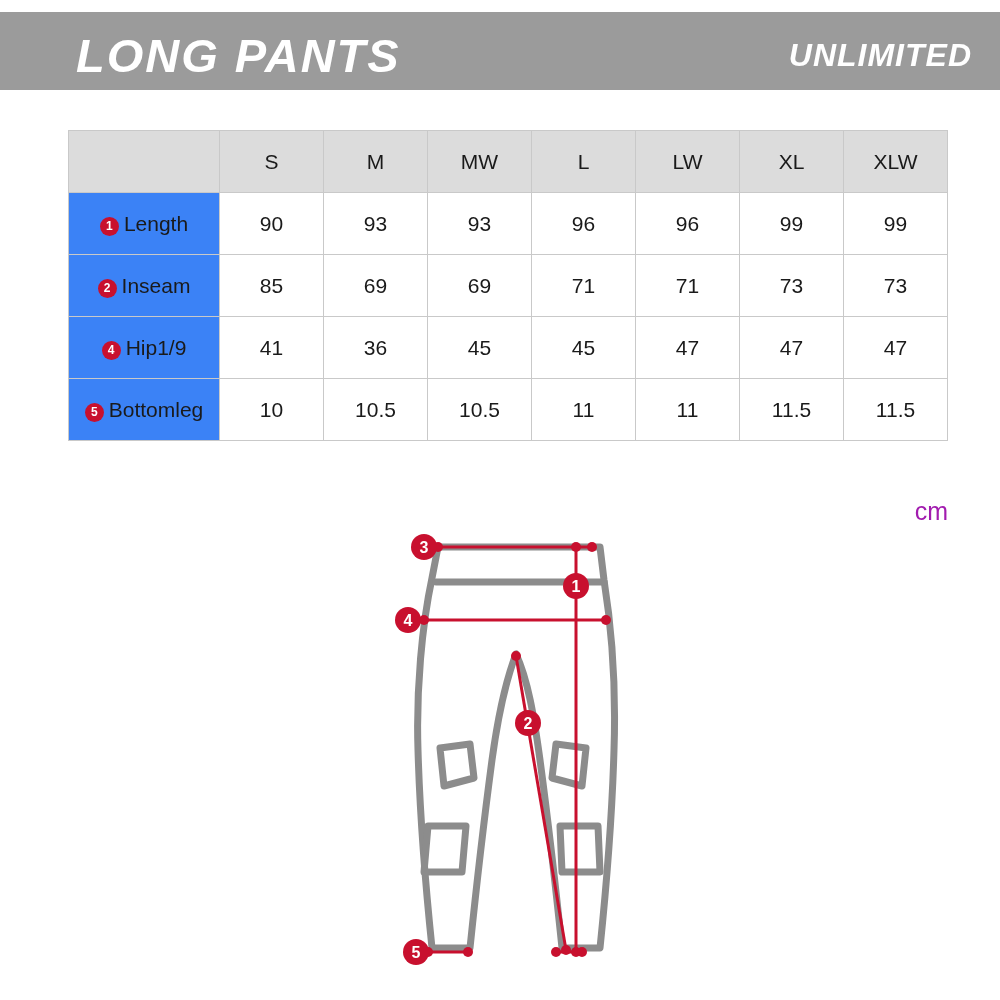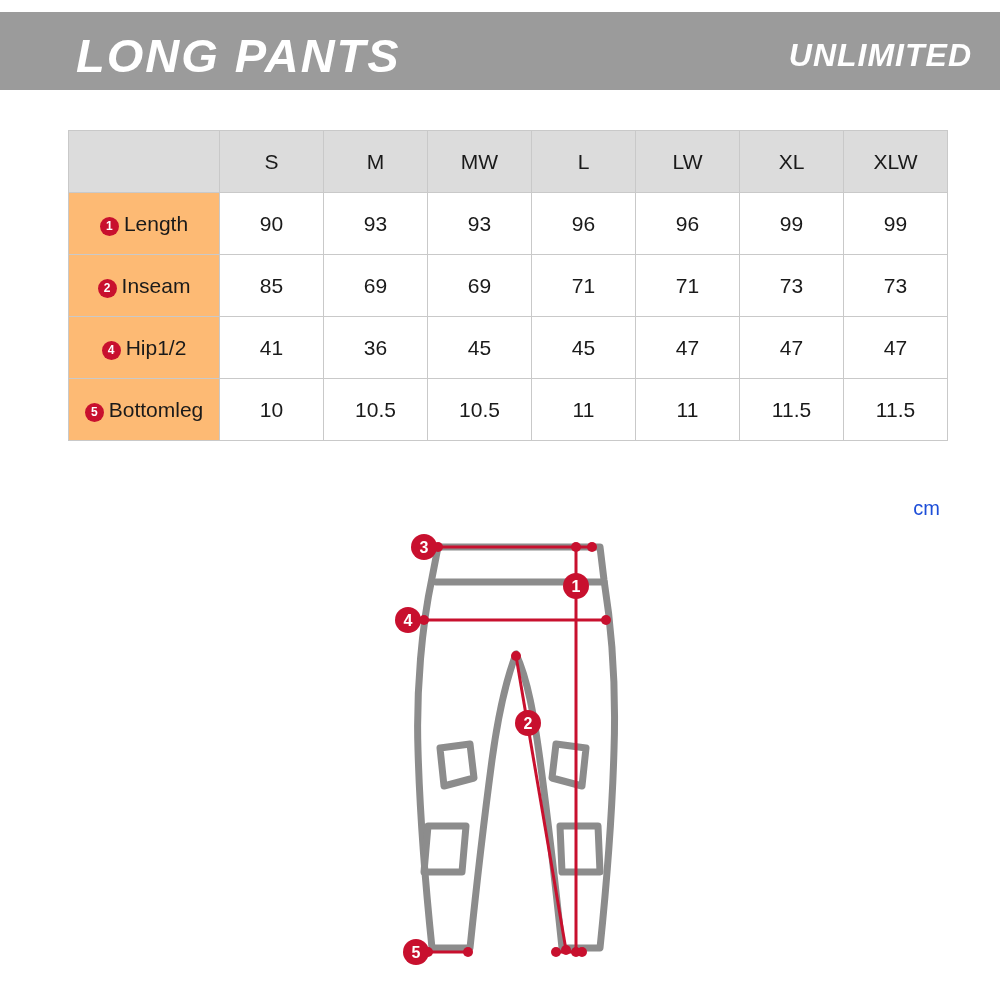"1 Length" td.row-label { background: #fdba74 -> #3b82f6 }
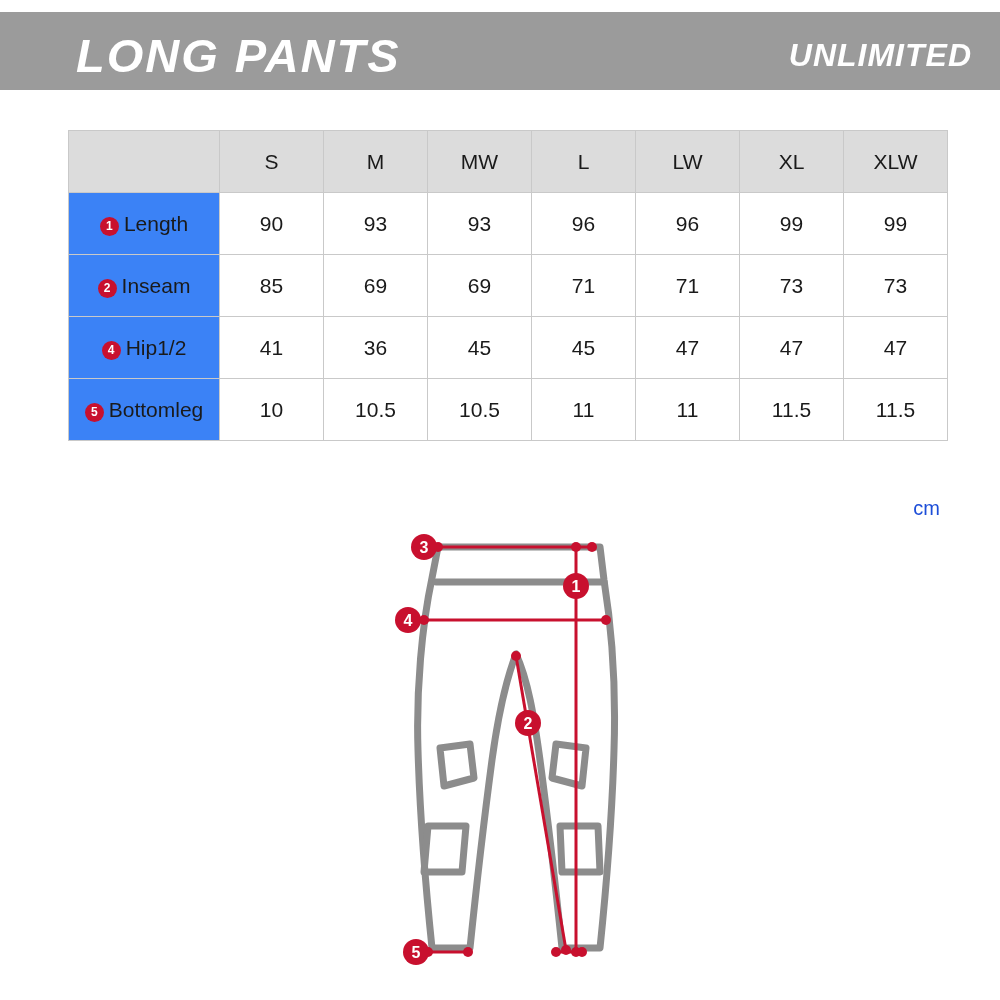"Hip1/2" span { text: Hip1/2 -> Hip1/9 }
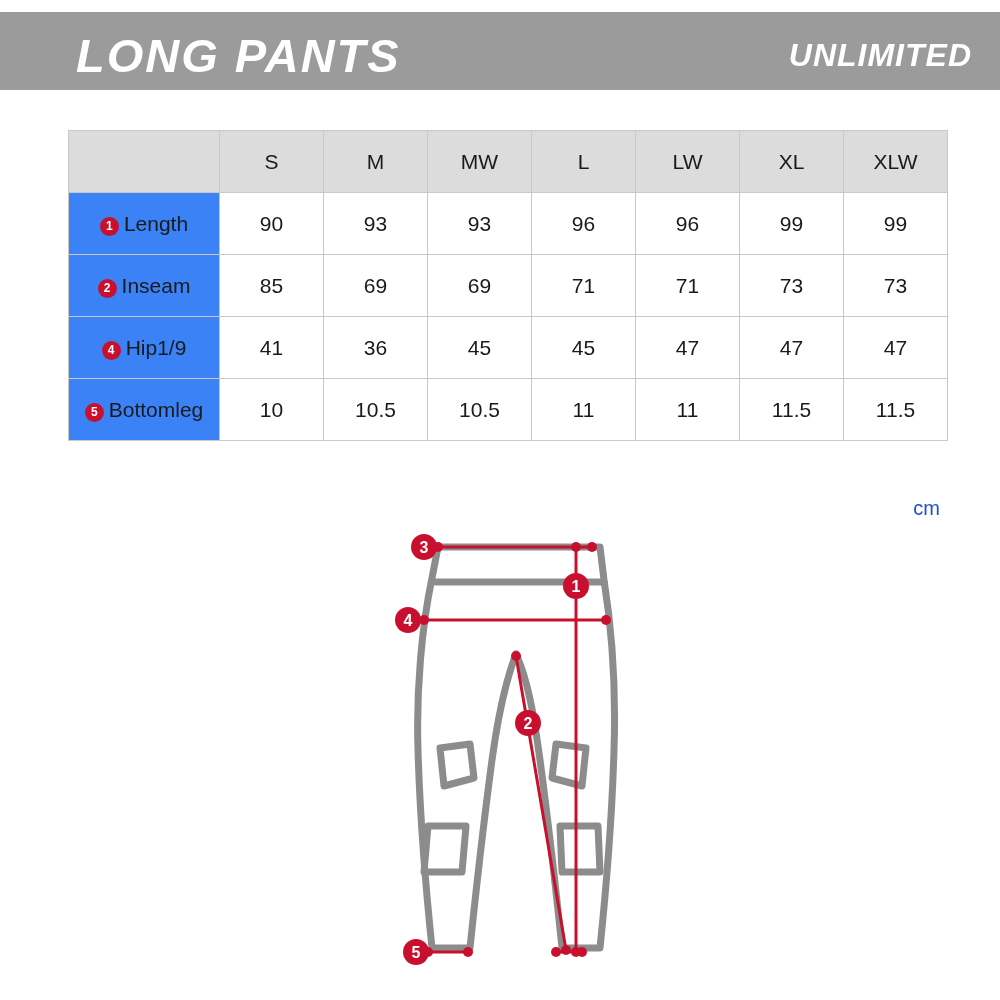"cm" .unit { color: #1d4ed8 -> #a21caf; font-size: 20px -> 25px; left: 60px -> 68px }
